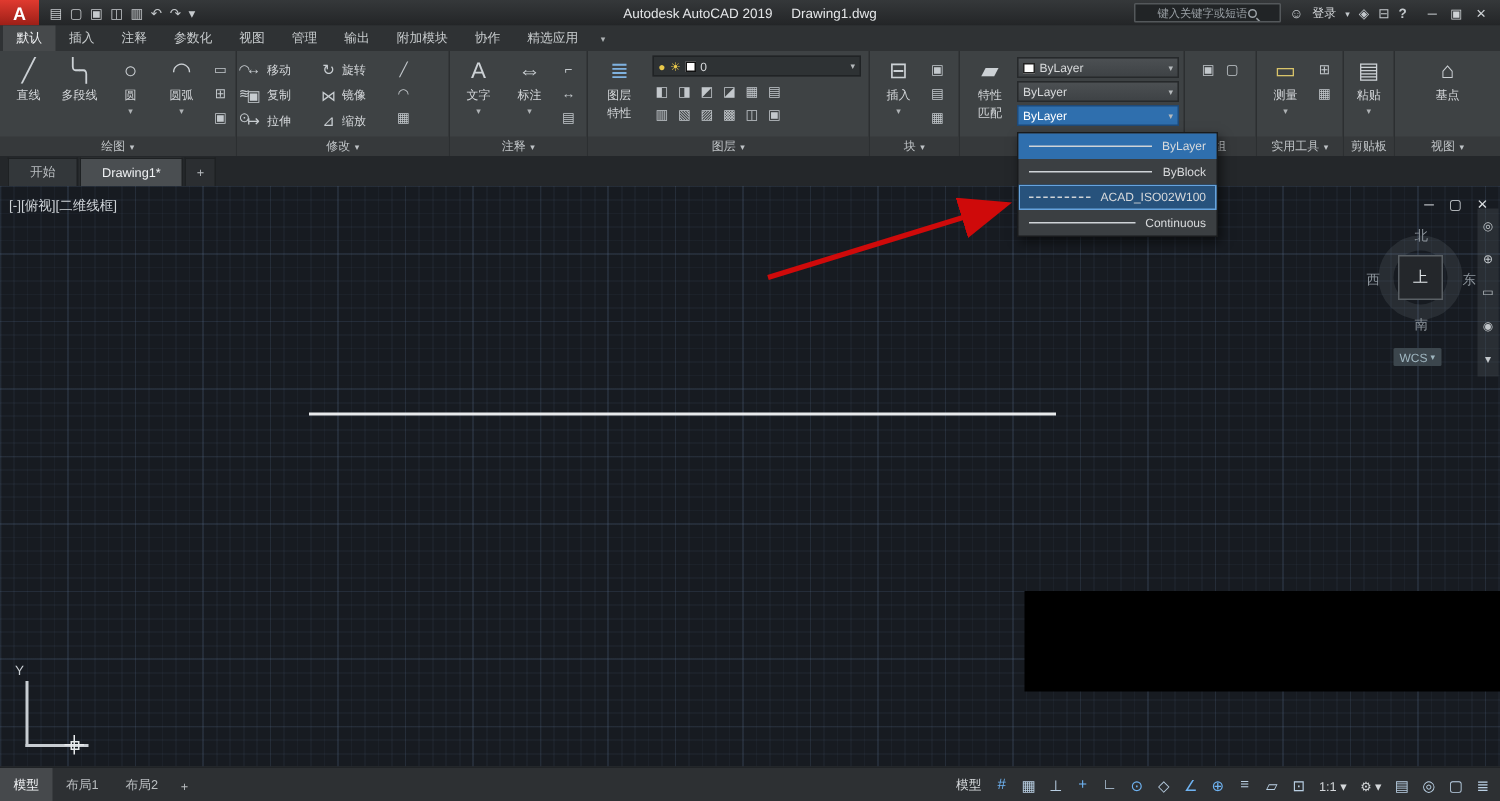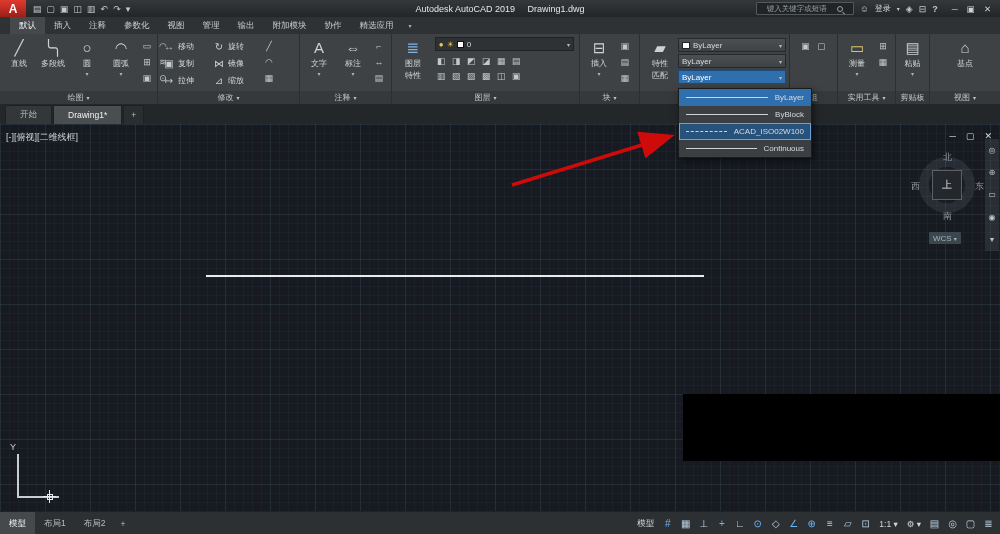"键入关键字或短语" #searchbox { padding: 0 10px -> 0 15px }
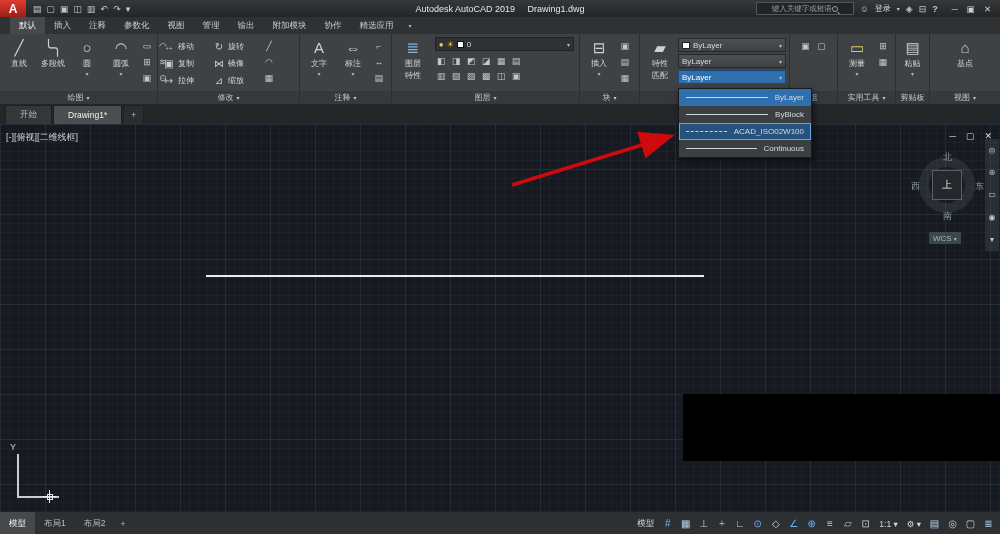"默认" #ribbontabs { padding-left: 10px -> 2px }
